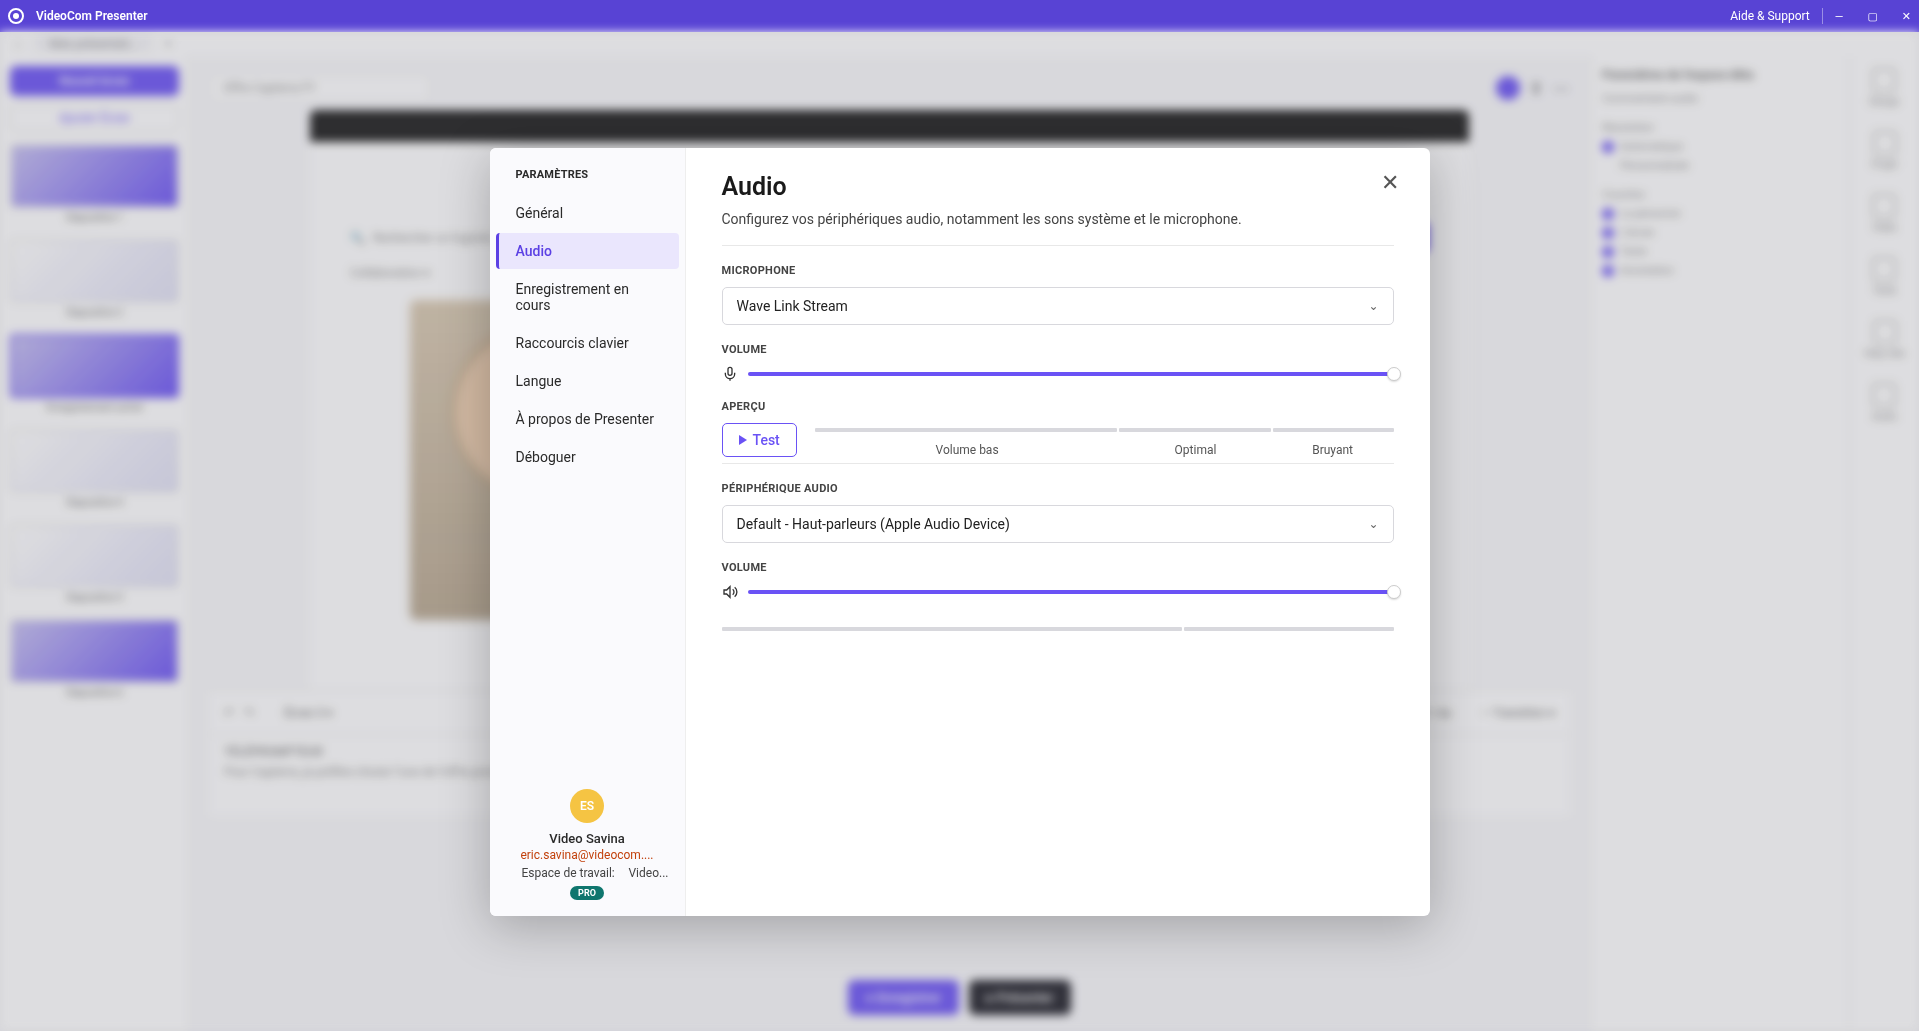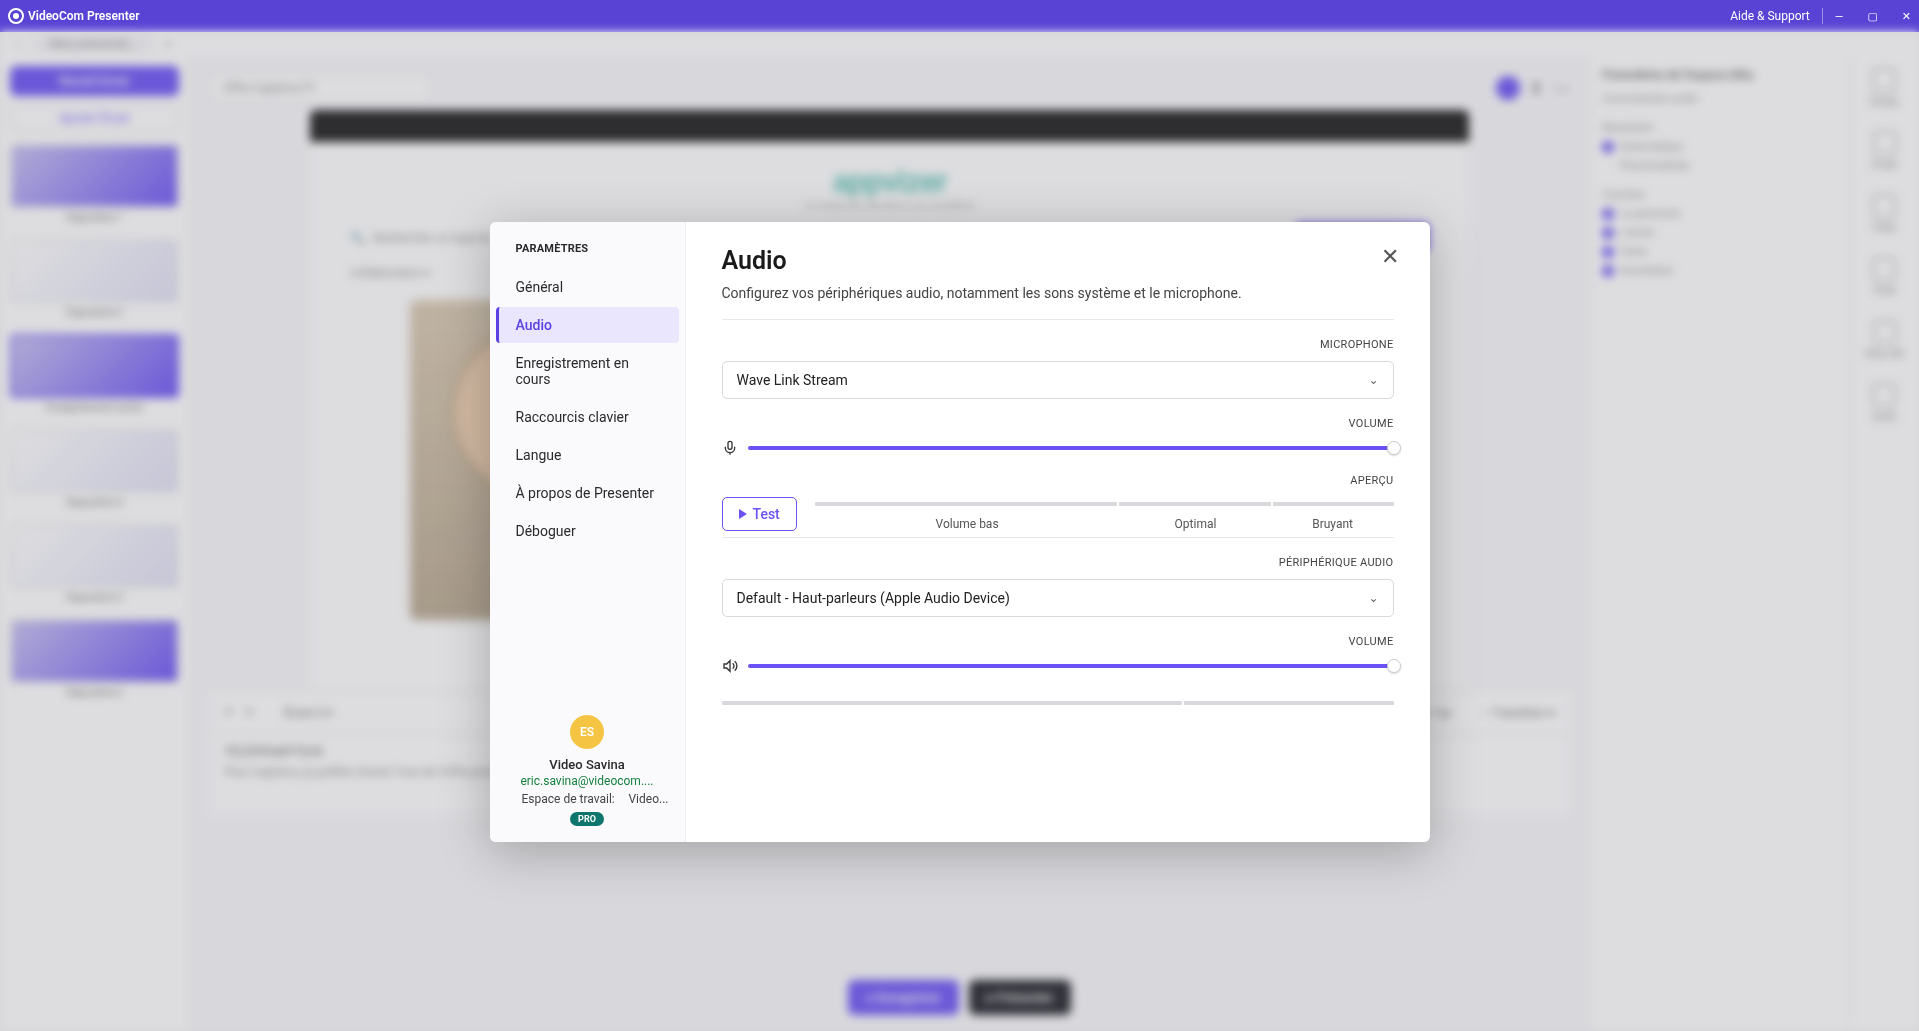"VideoCom Presenter" .titlebar-left { gap: 4px -> 12px }
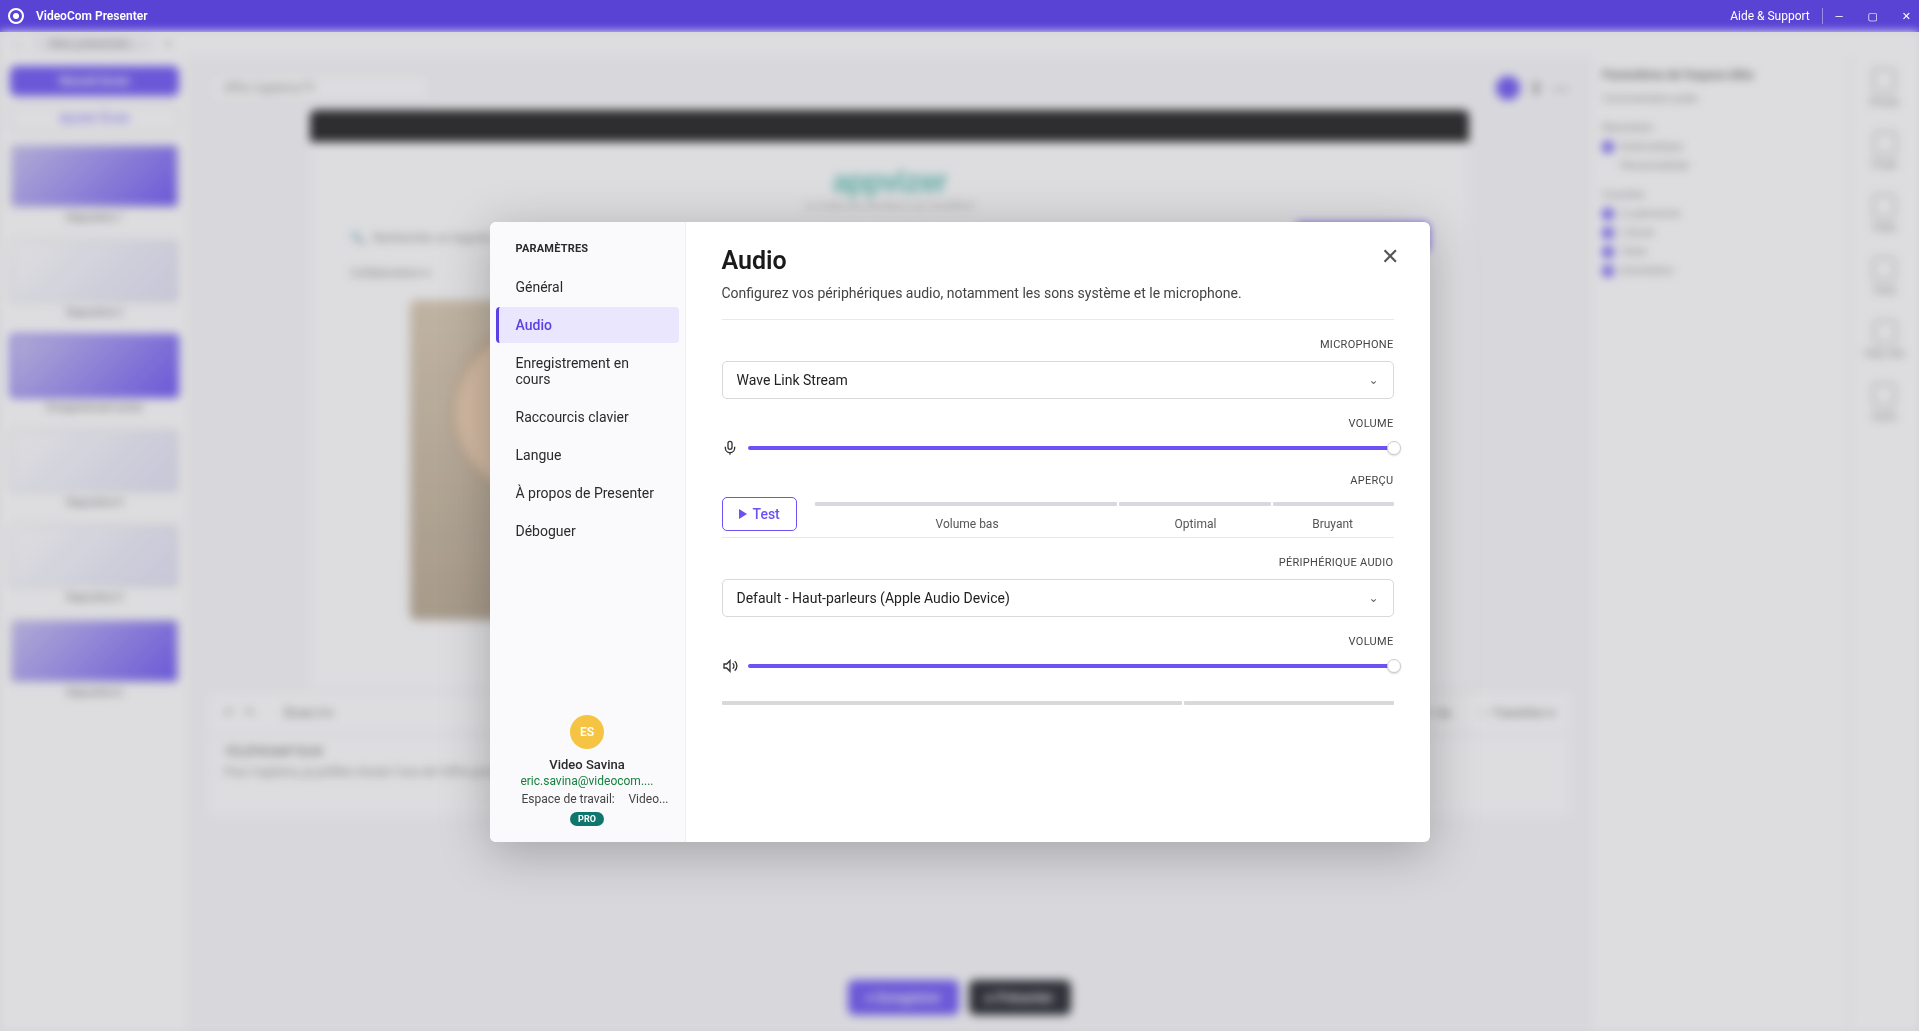"PARAMÈTRES" .modal { height: 620px -> 768px }
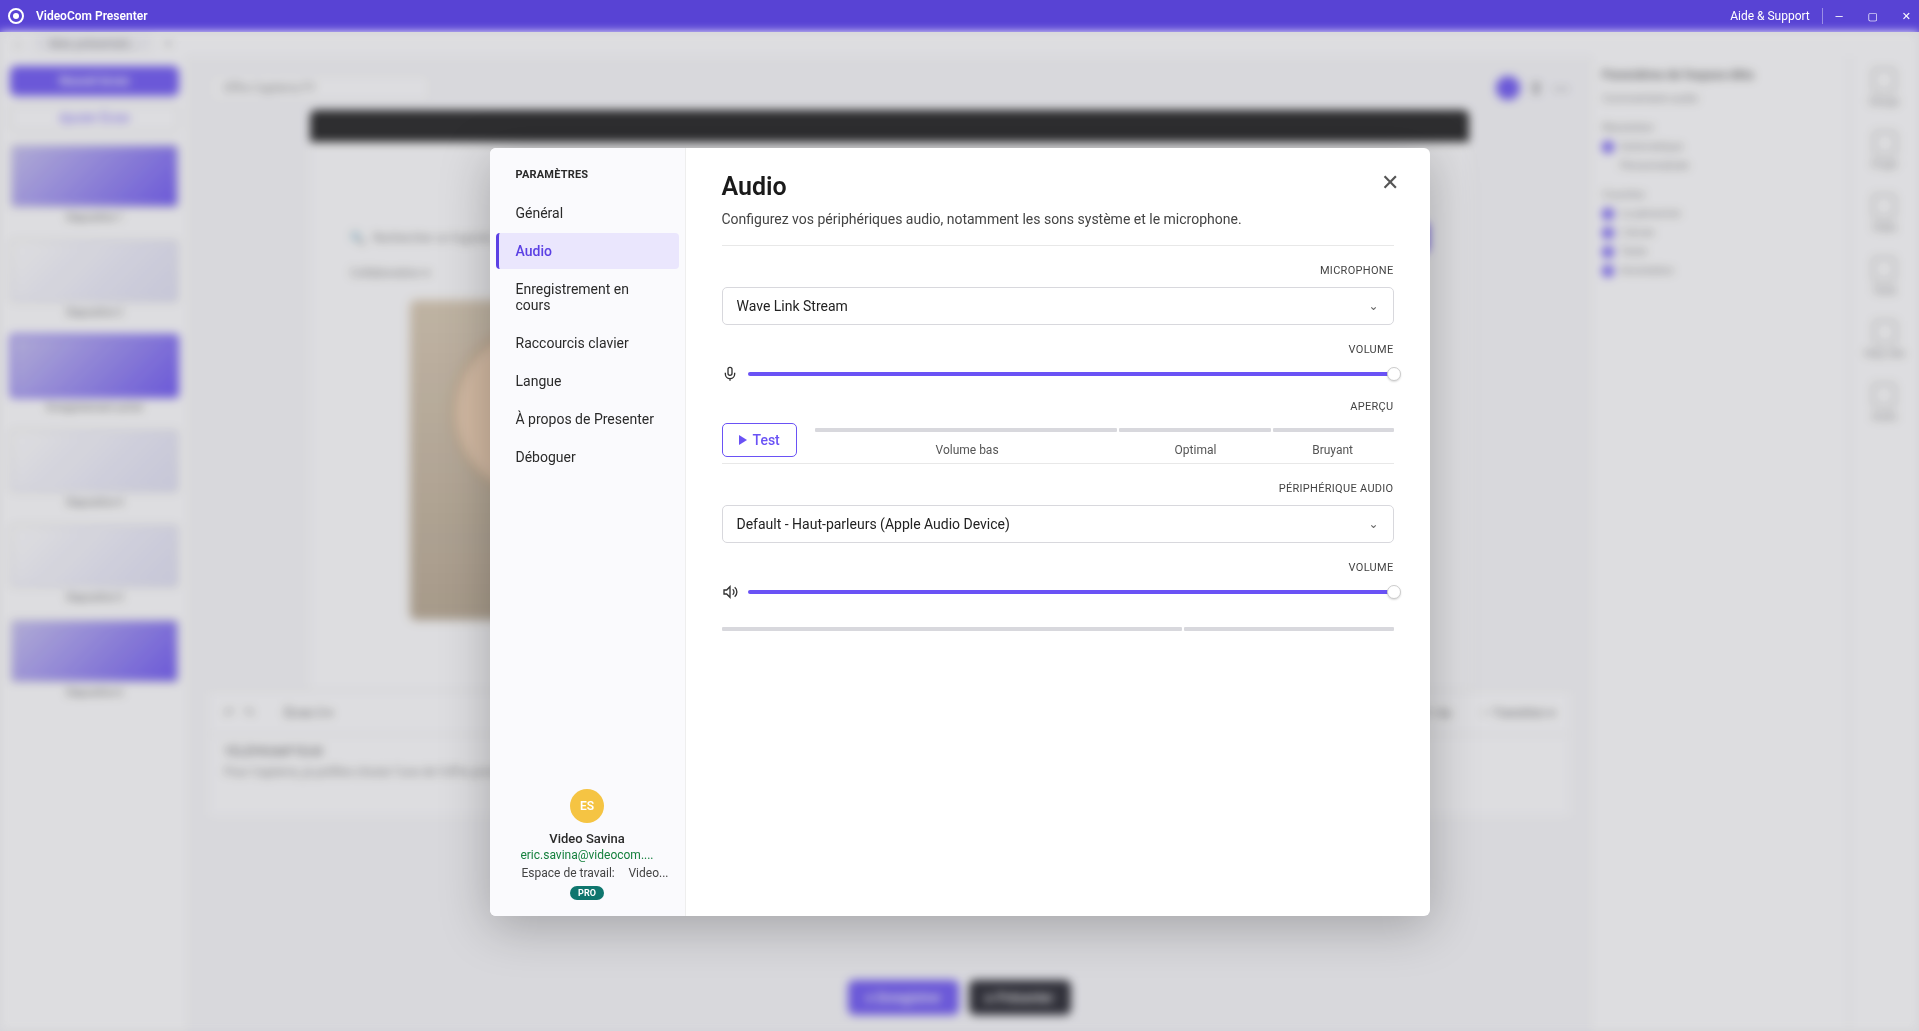"MICROPHONE" .section-label { font-weight: 400 -> 700; text-align: right -> none }
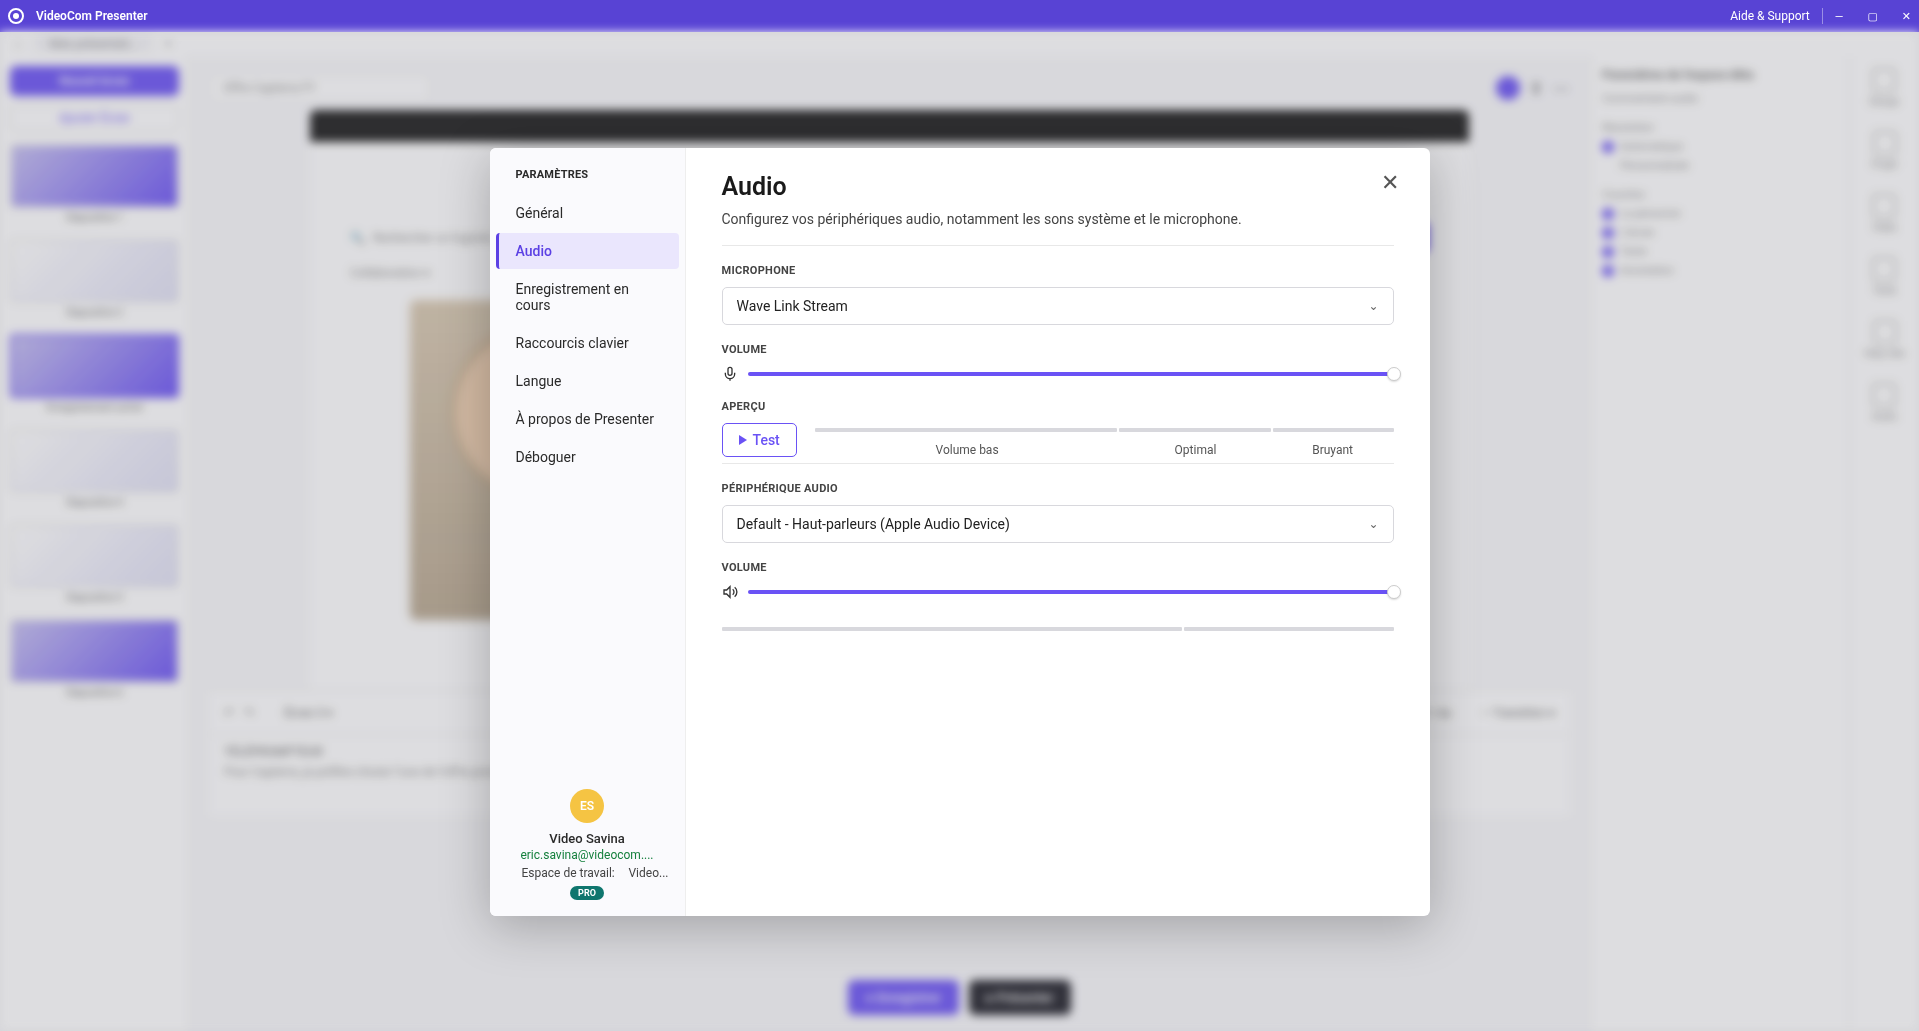"eric.savina@videocom...." .sidebar-email { color: #15803d -> #c2410c }
